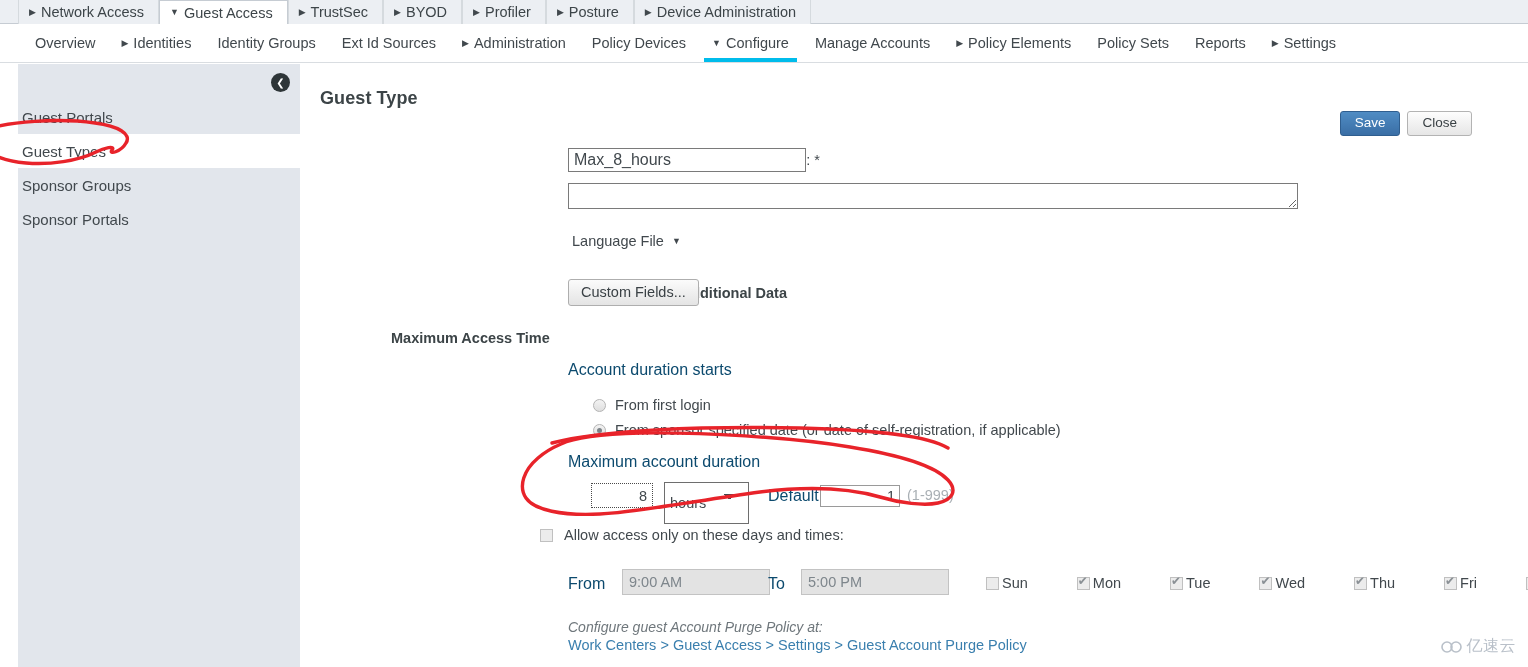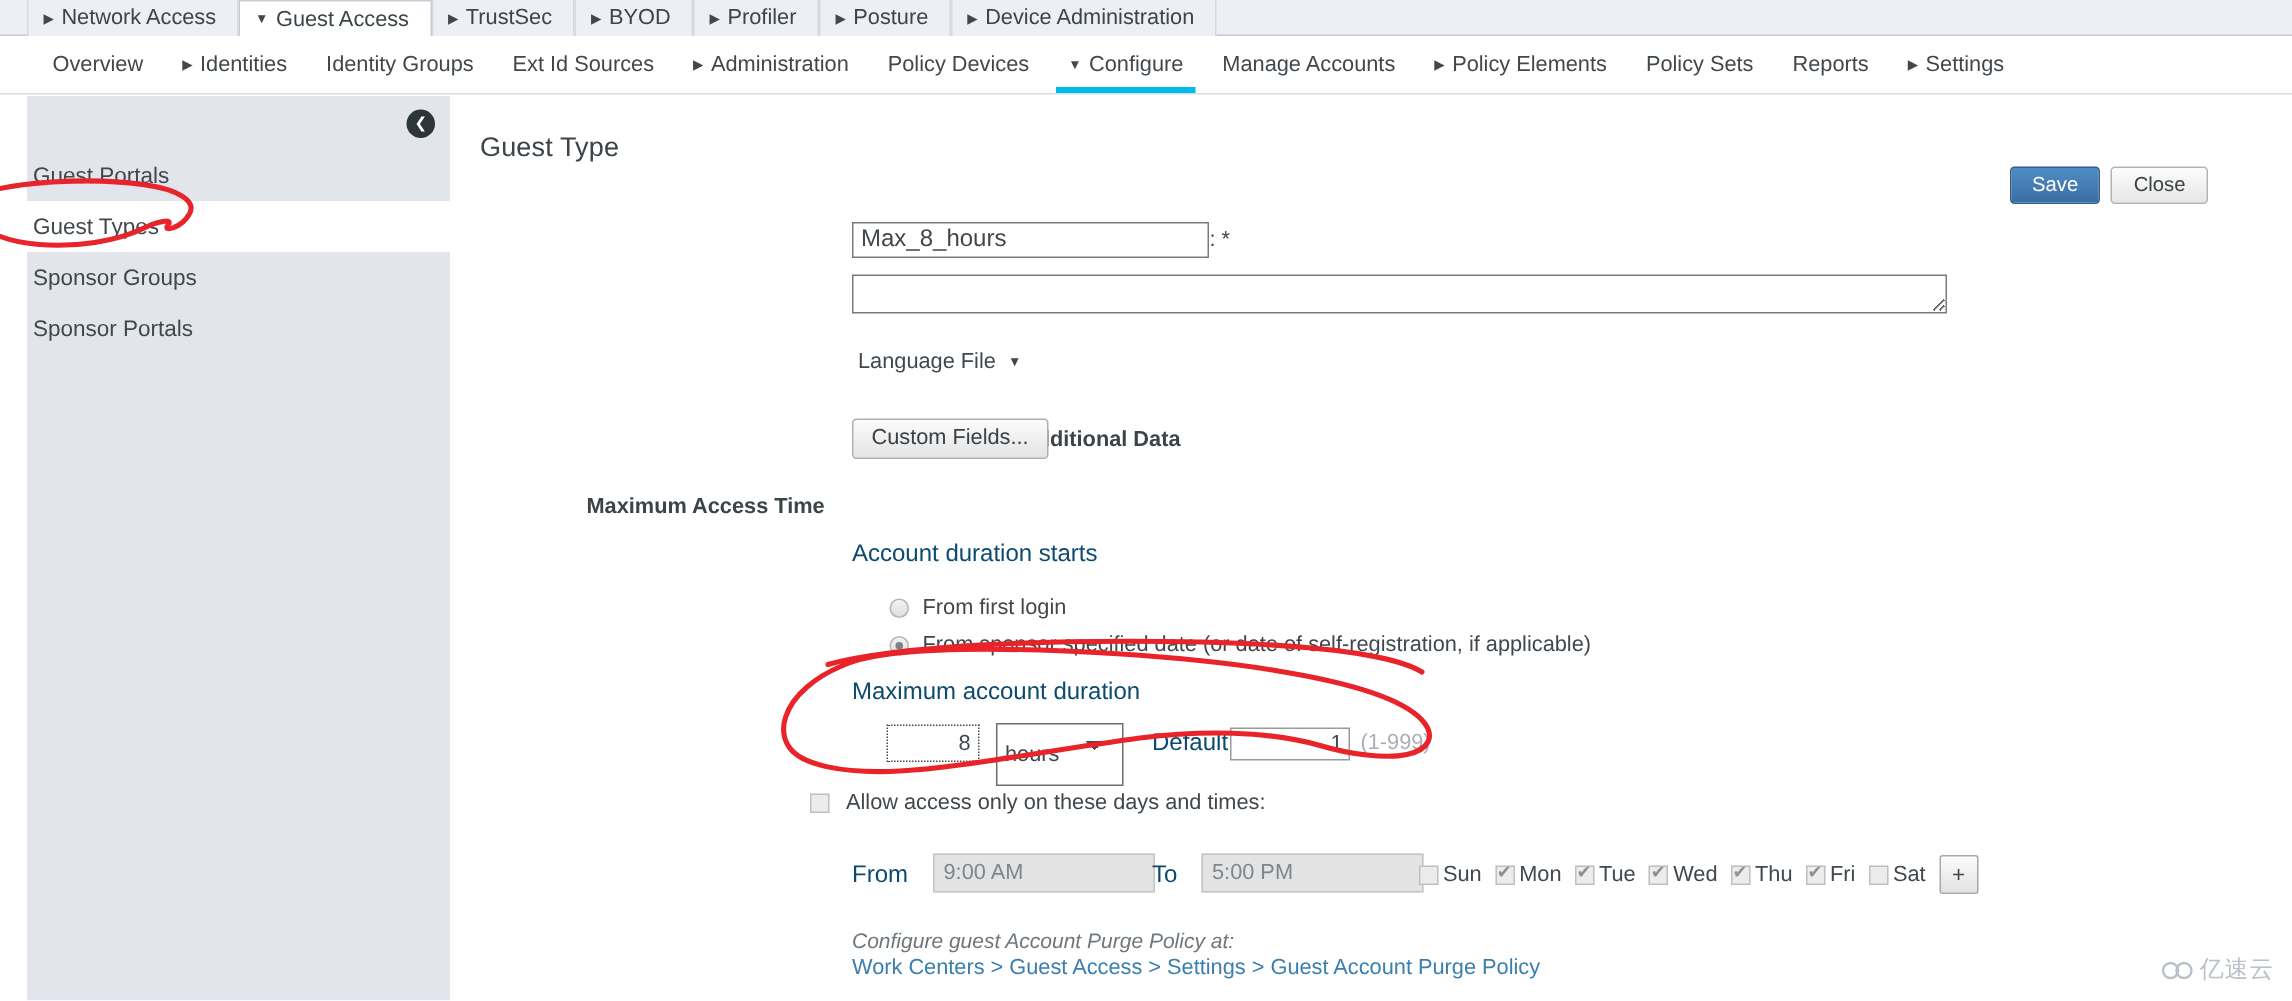"Guest Type" .page-title { font-weight: normal -> bold }
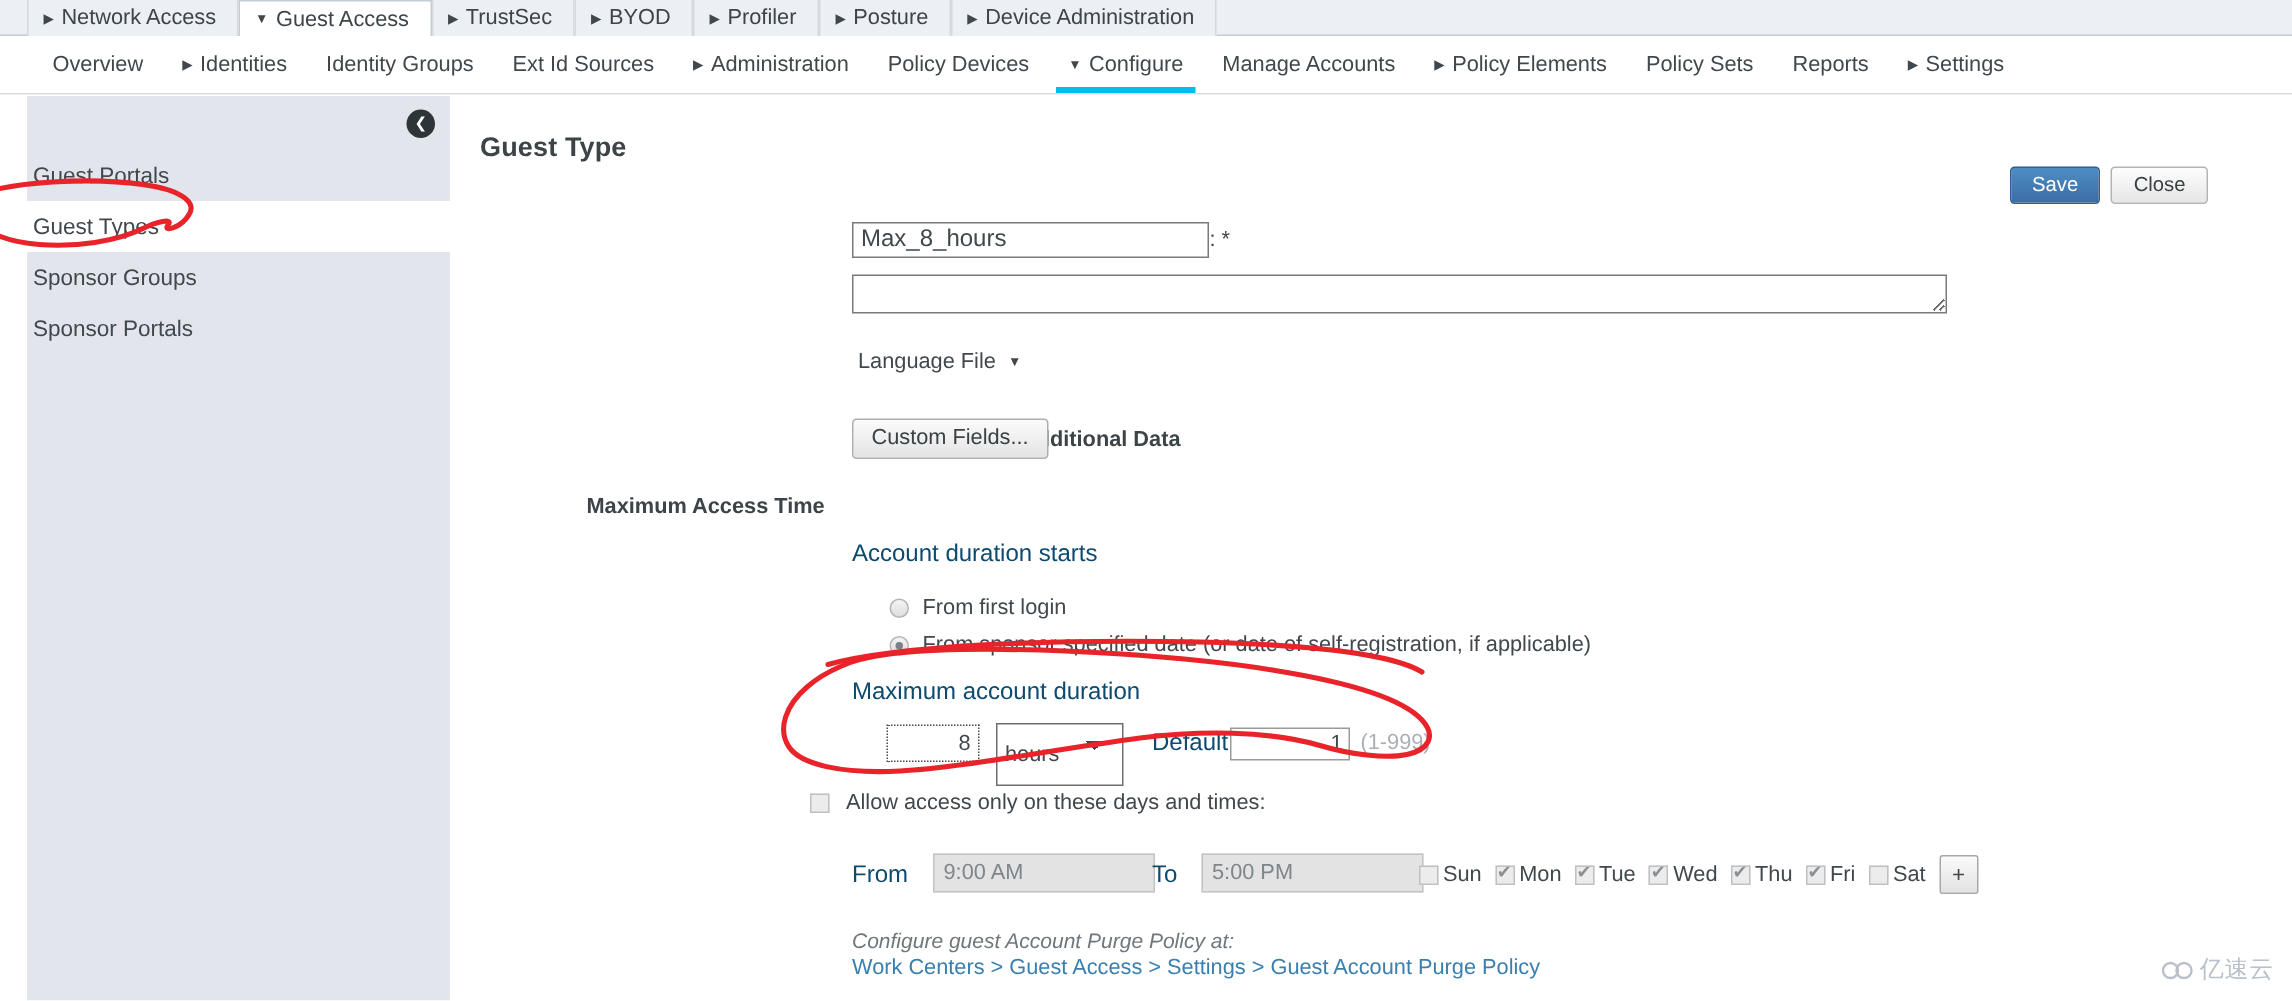"Sun" .day { margin-left: none -> 40px }
